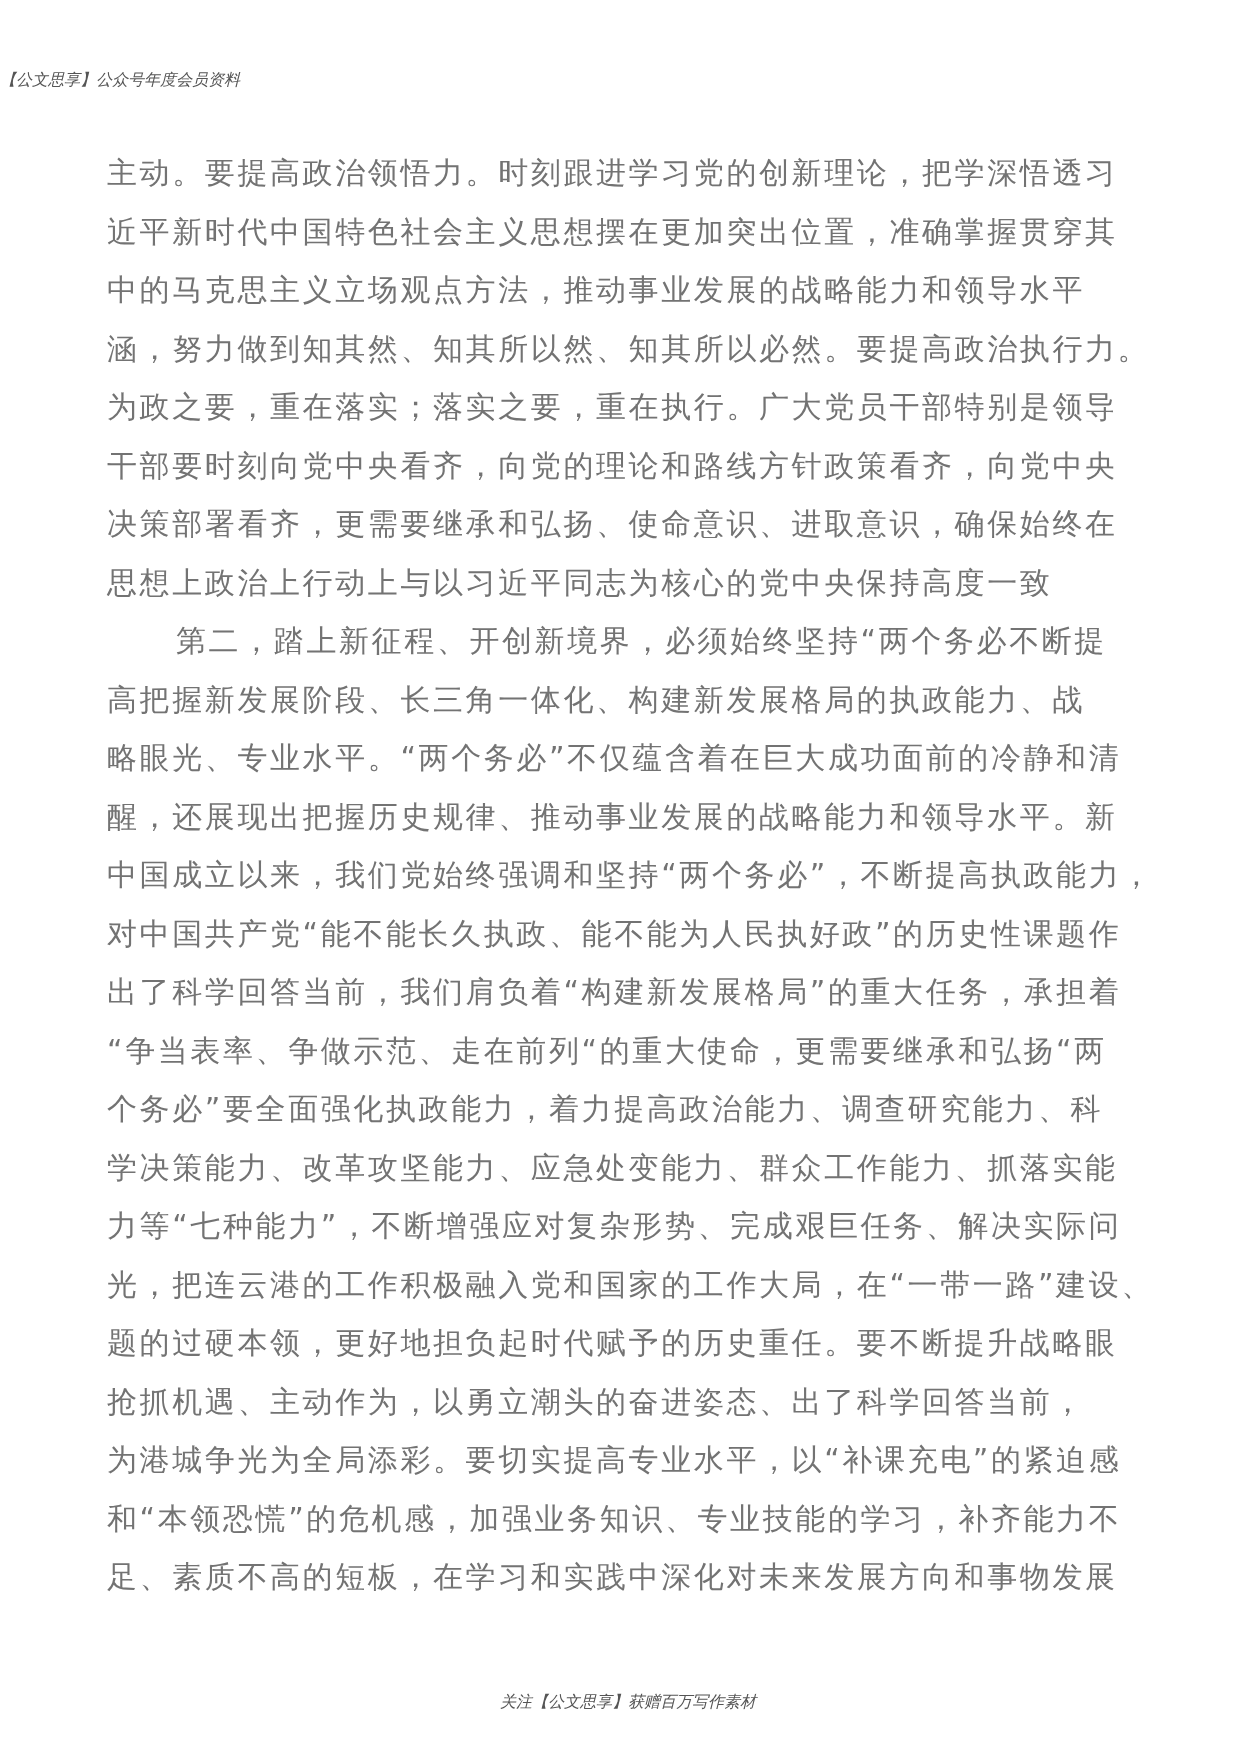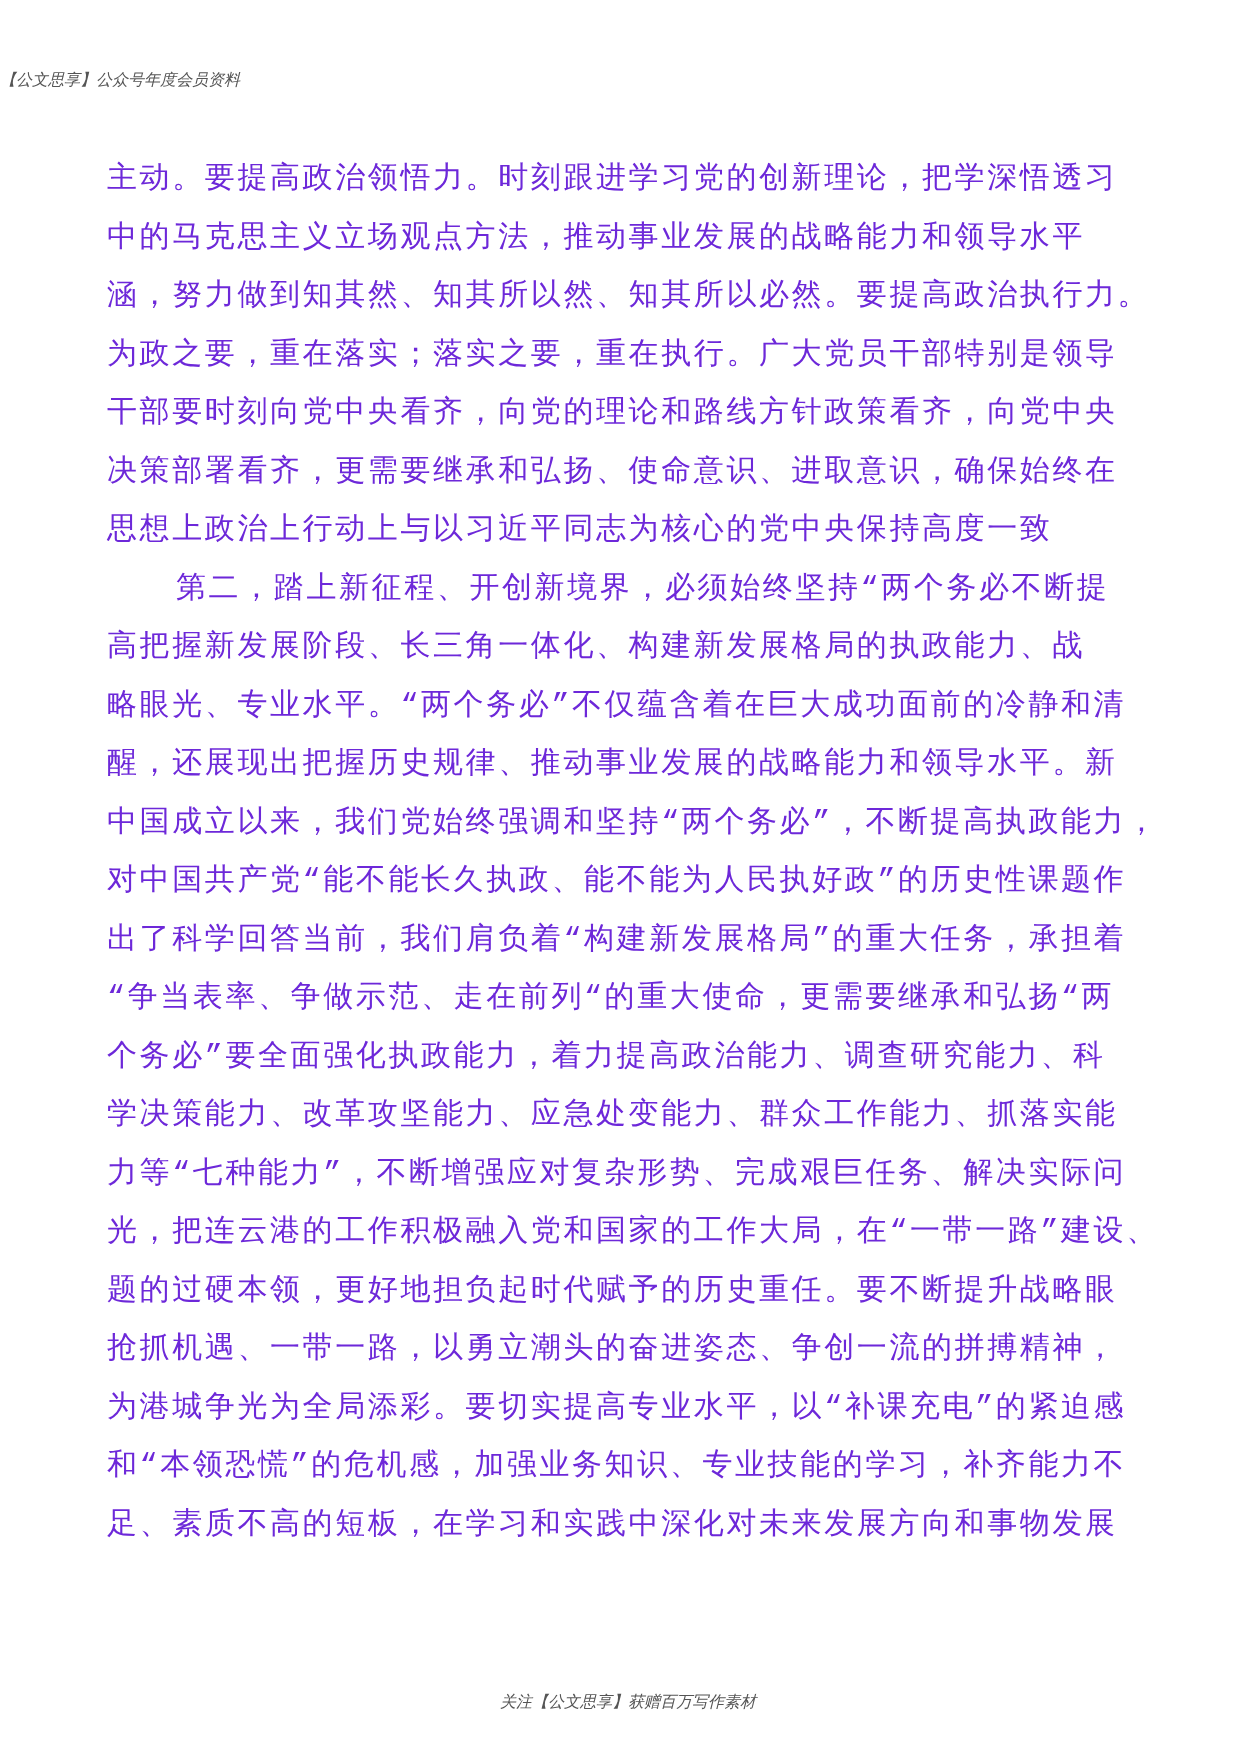"主动。要提高政治领悟力。时刻跟进学习党的创新理论，把学深悟透习" .body-text { color: #6d28d9 -> #737373; font-family: Liberation Mono, monospace -> none; top: 150px -> 144px }
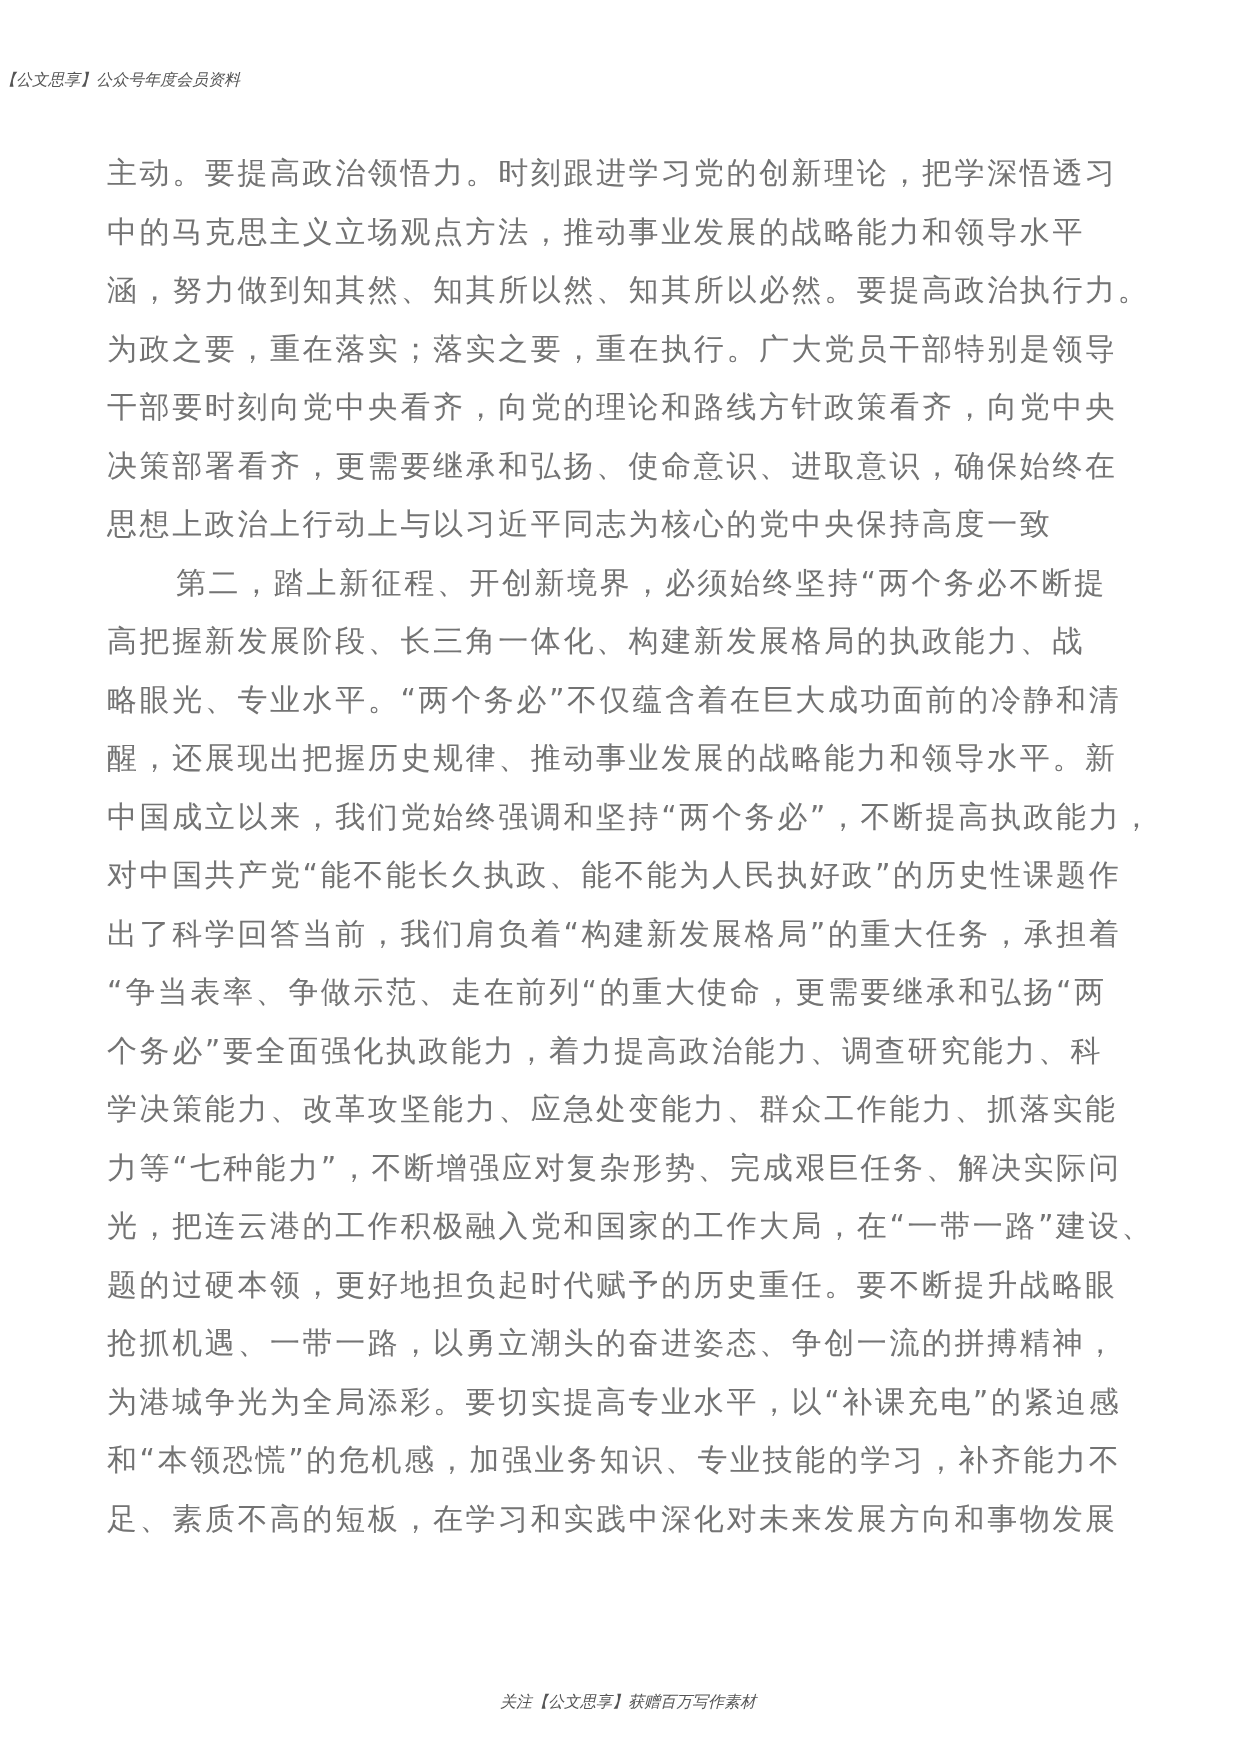"近平新时代中国特色社会主义思想摆在更加突出位置，准确掌握贯穿其" div.line { html: none -> <div>近平新时代中国特色社会主义思想摆在更加突出位置，准确掌握贯穿其</div> }
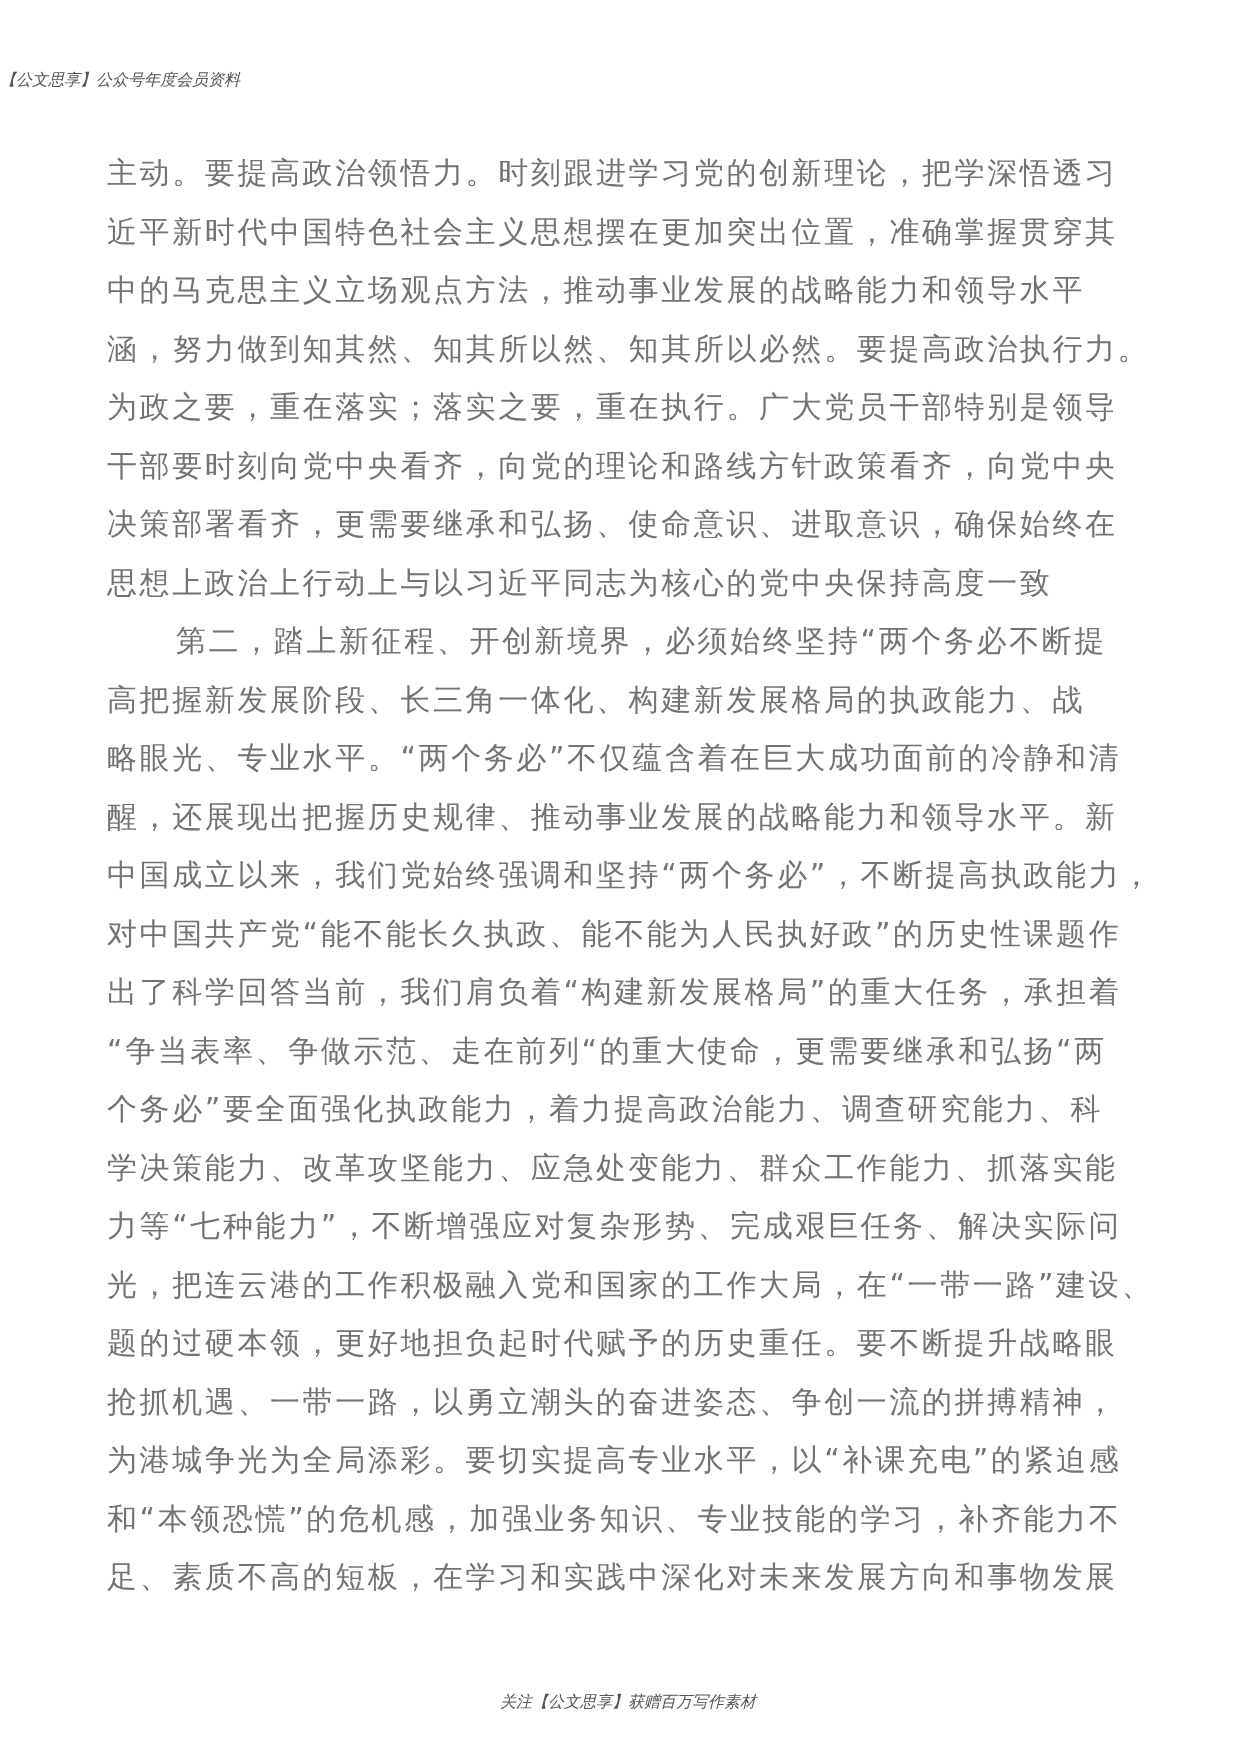"抢抓机遇、一带一路，以勇立潮头的奋进姿态、争创一流的拼搏精神，" div.line { text: 一带一路，以勇立潮头的奋进姿态、争创一流的拼搏精神 -> 主动作为，以勇立潮头的奋进姿态、出了科学回答当前 }
